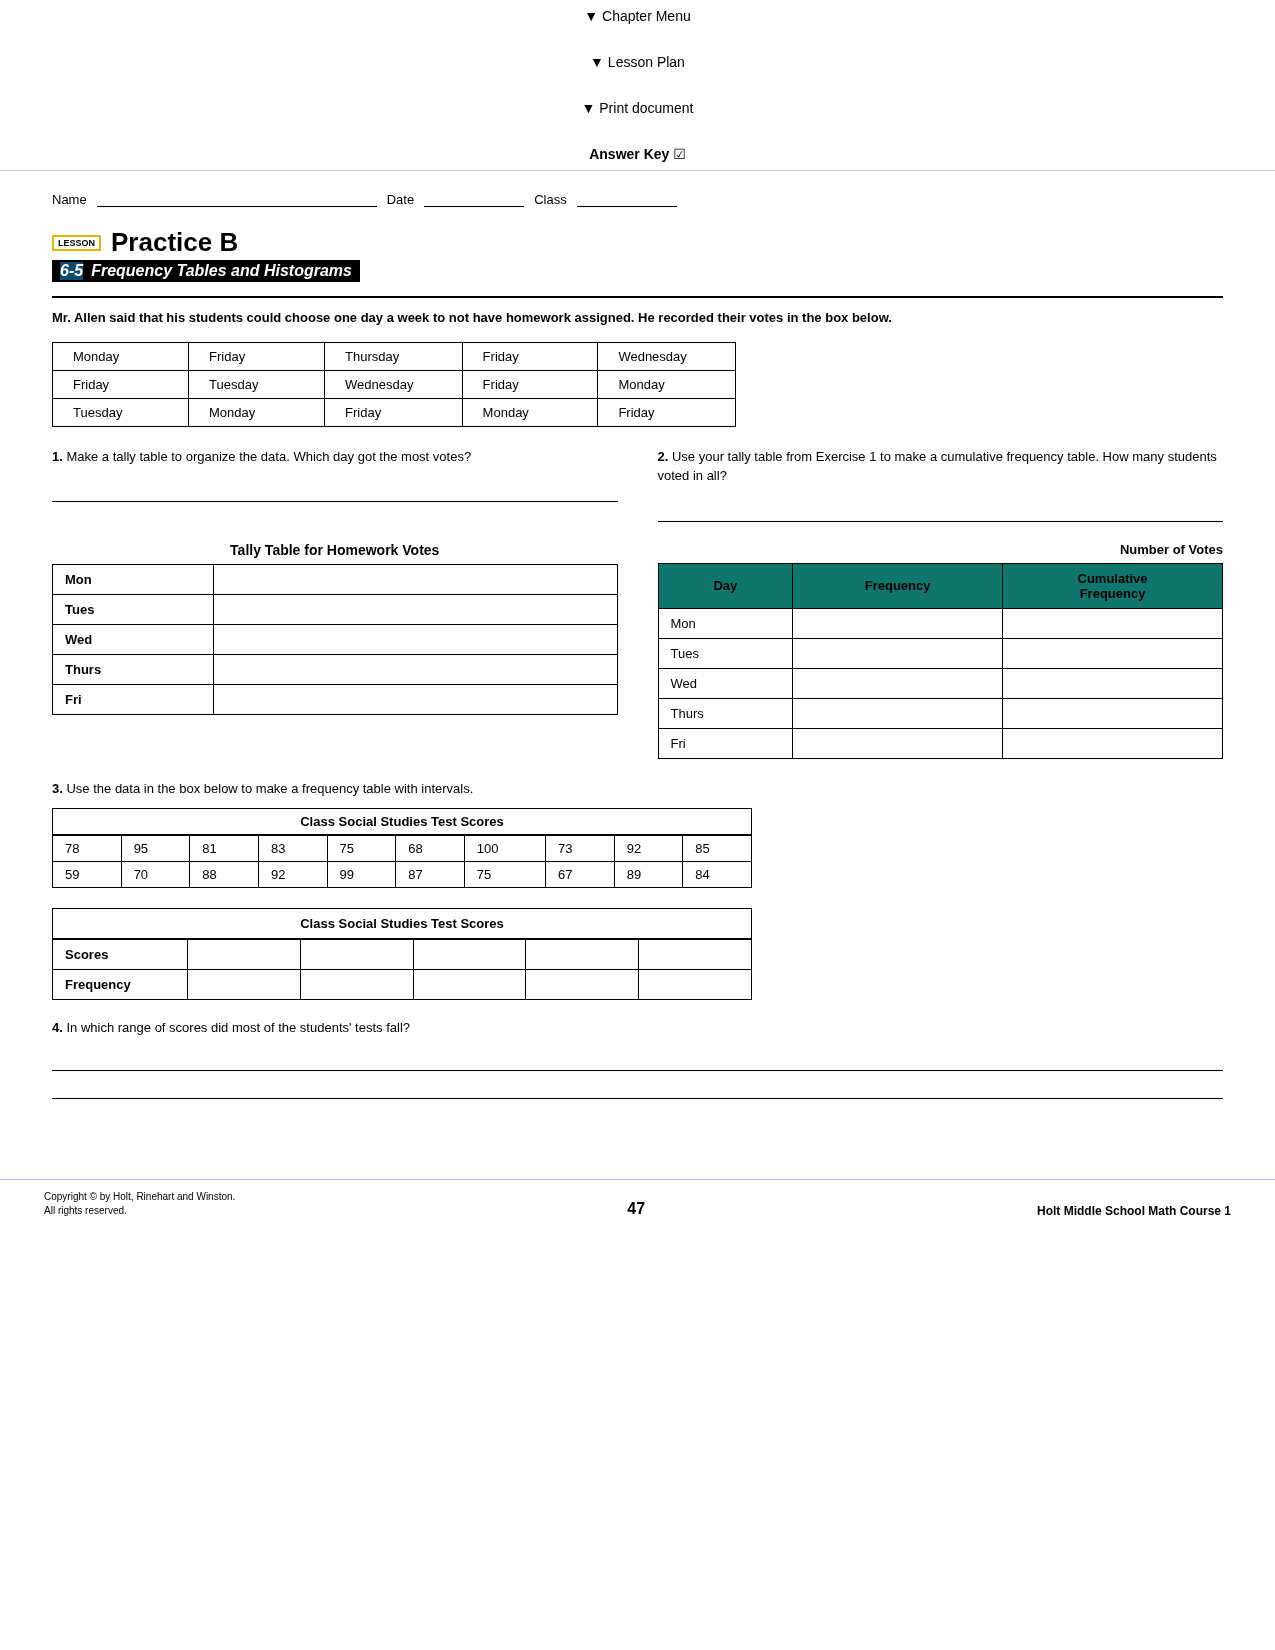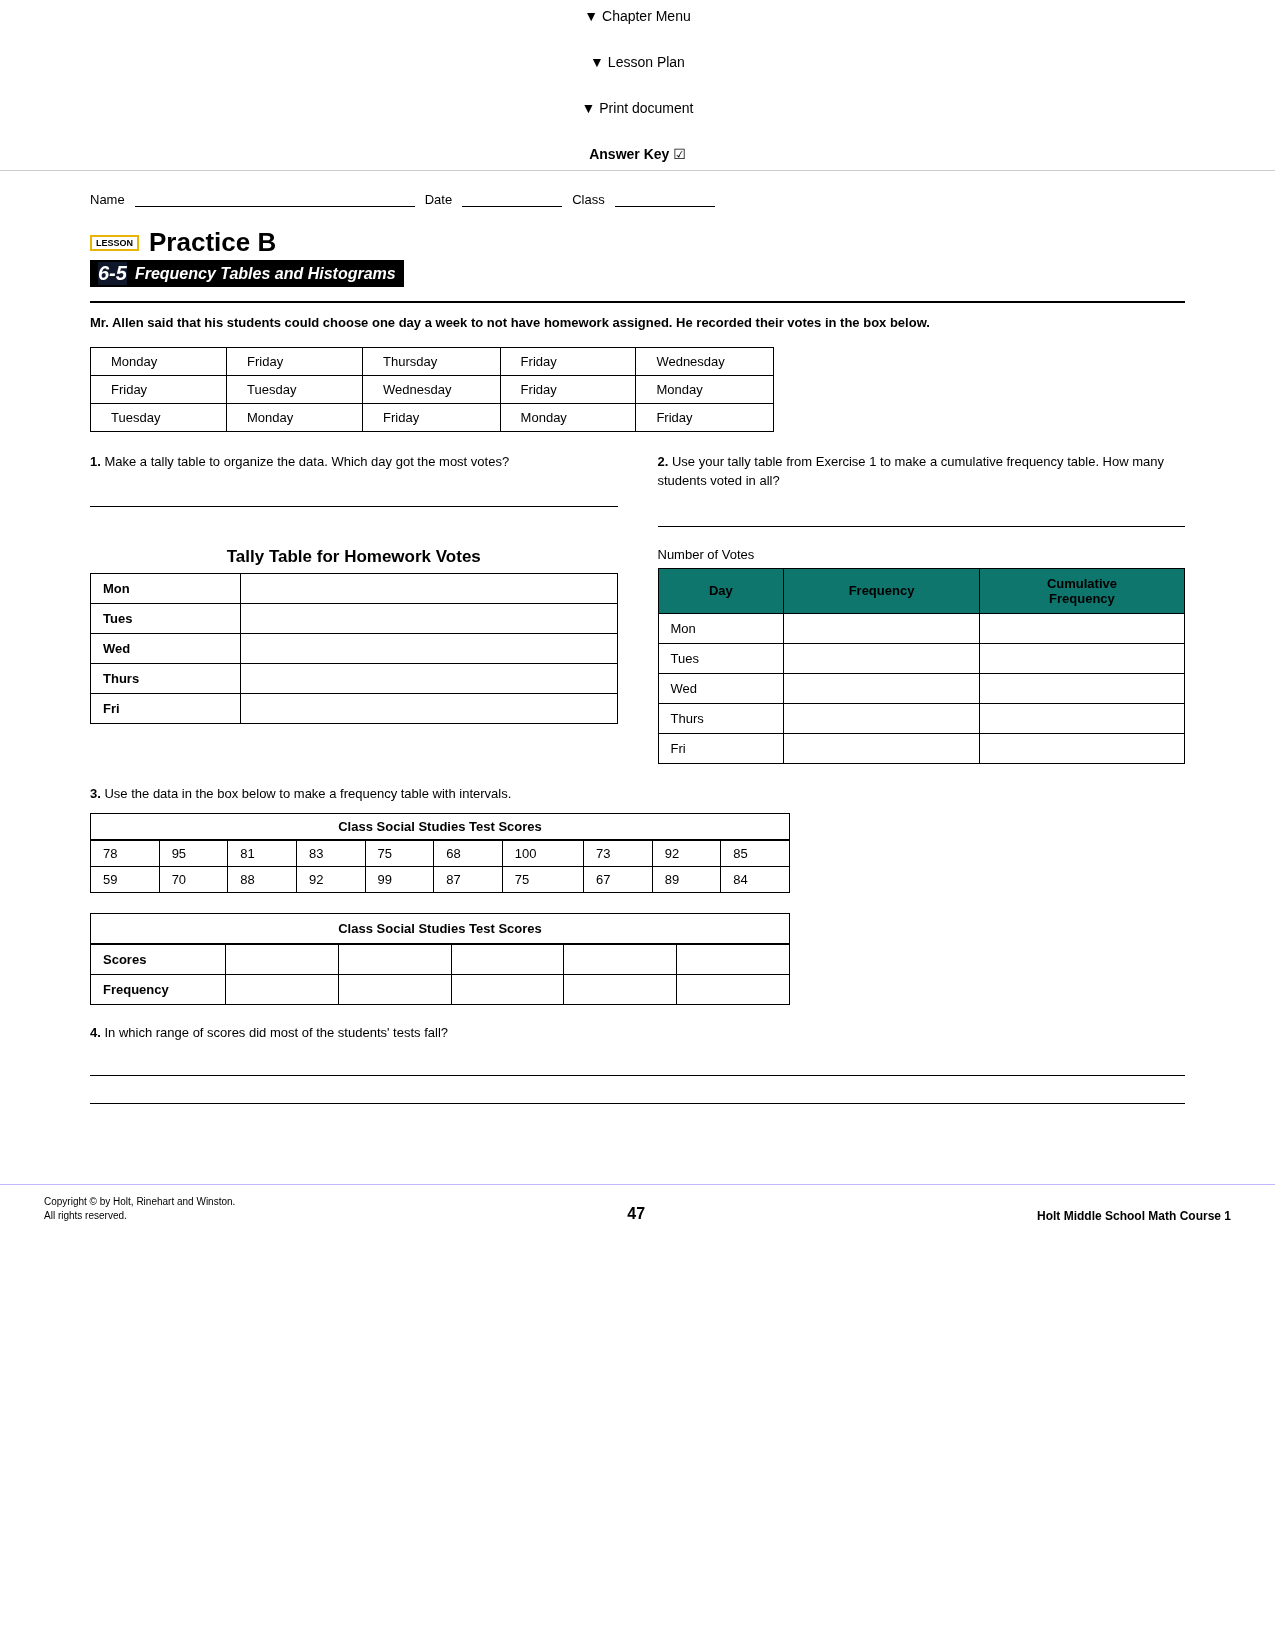"Name" .main-content { padding: 20px 90px -> 20px 52px }
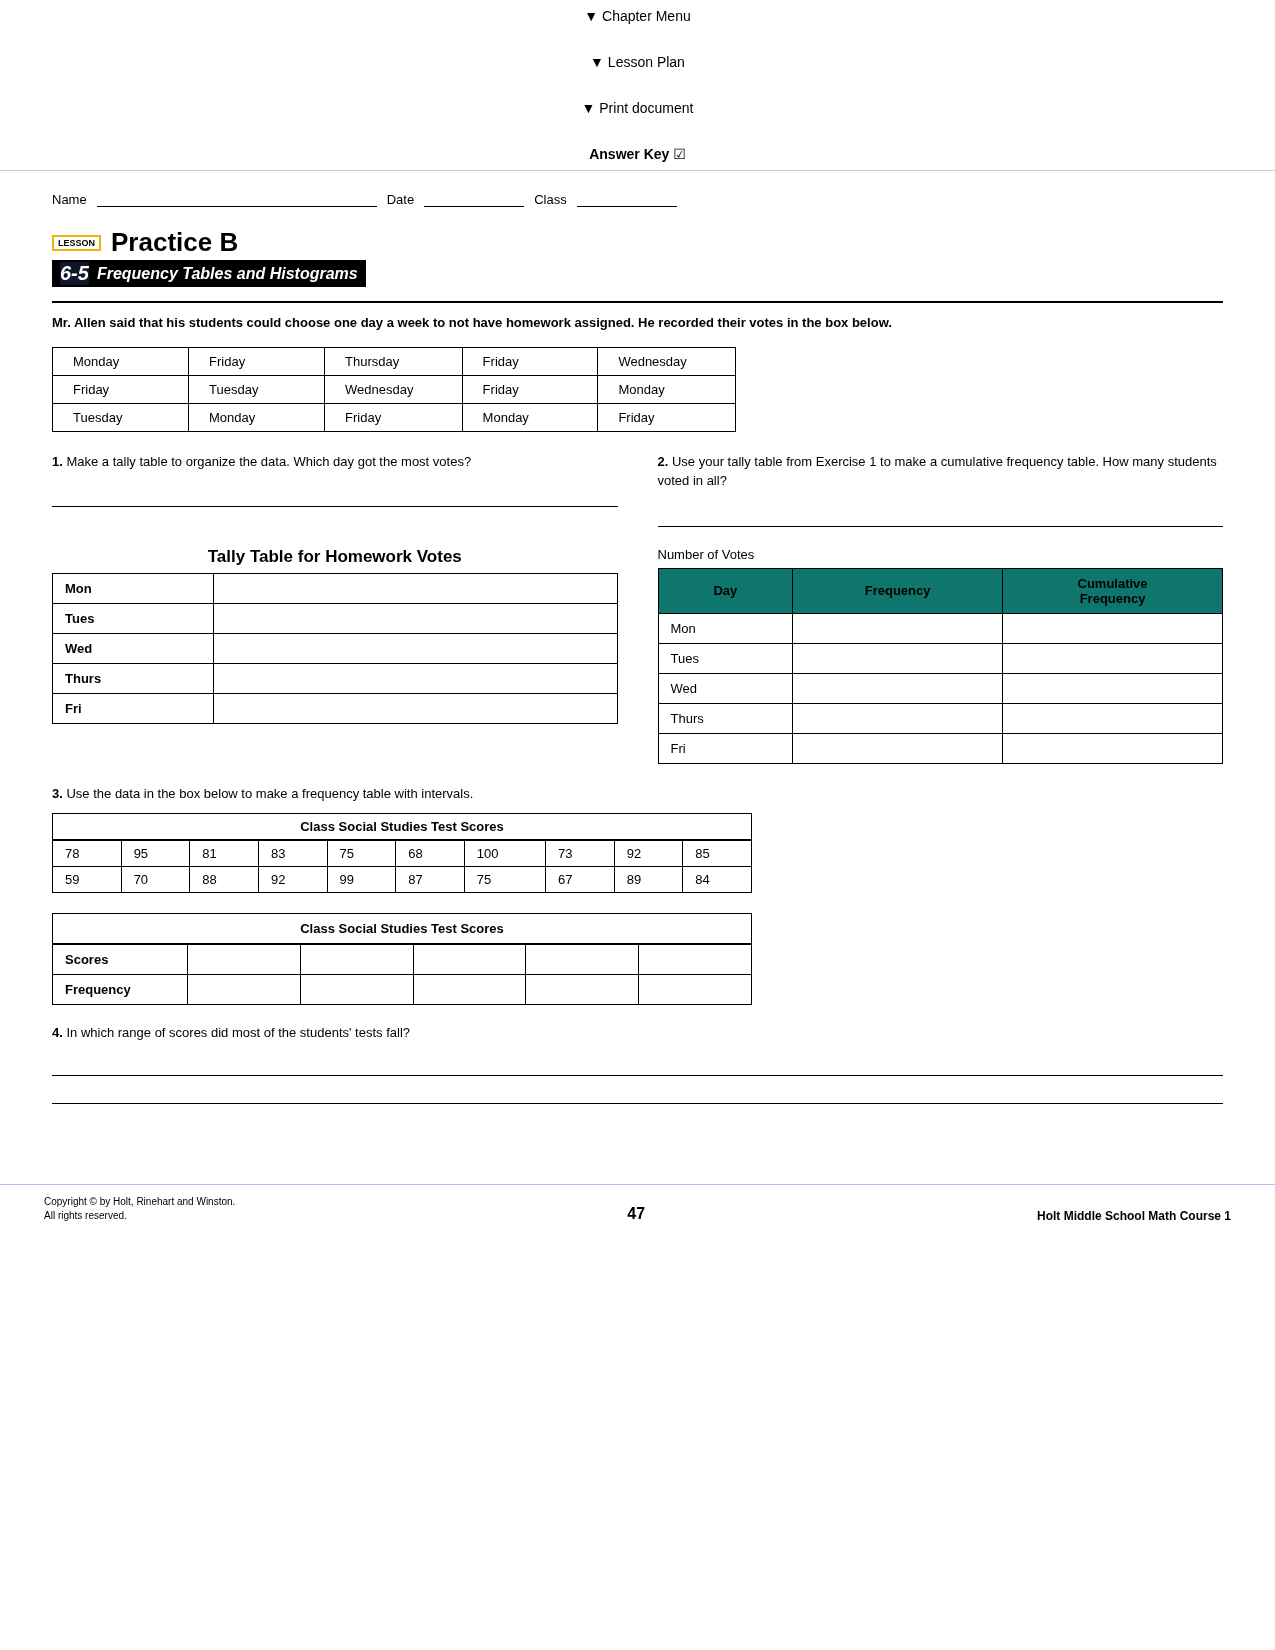"6-5" .subtitle-bar .lesson-num { background: #0f172a -> #0c4a6e; font-size: 20px -> 16px }
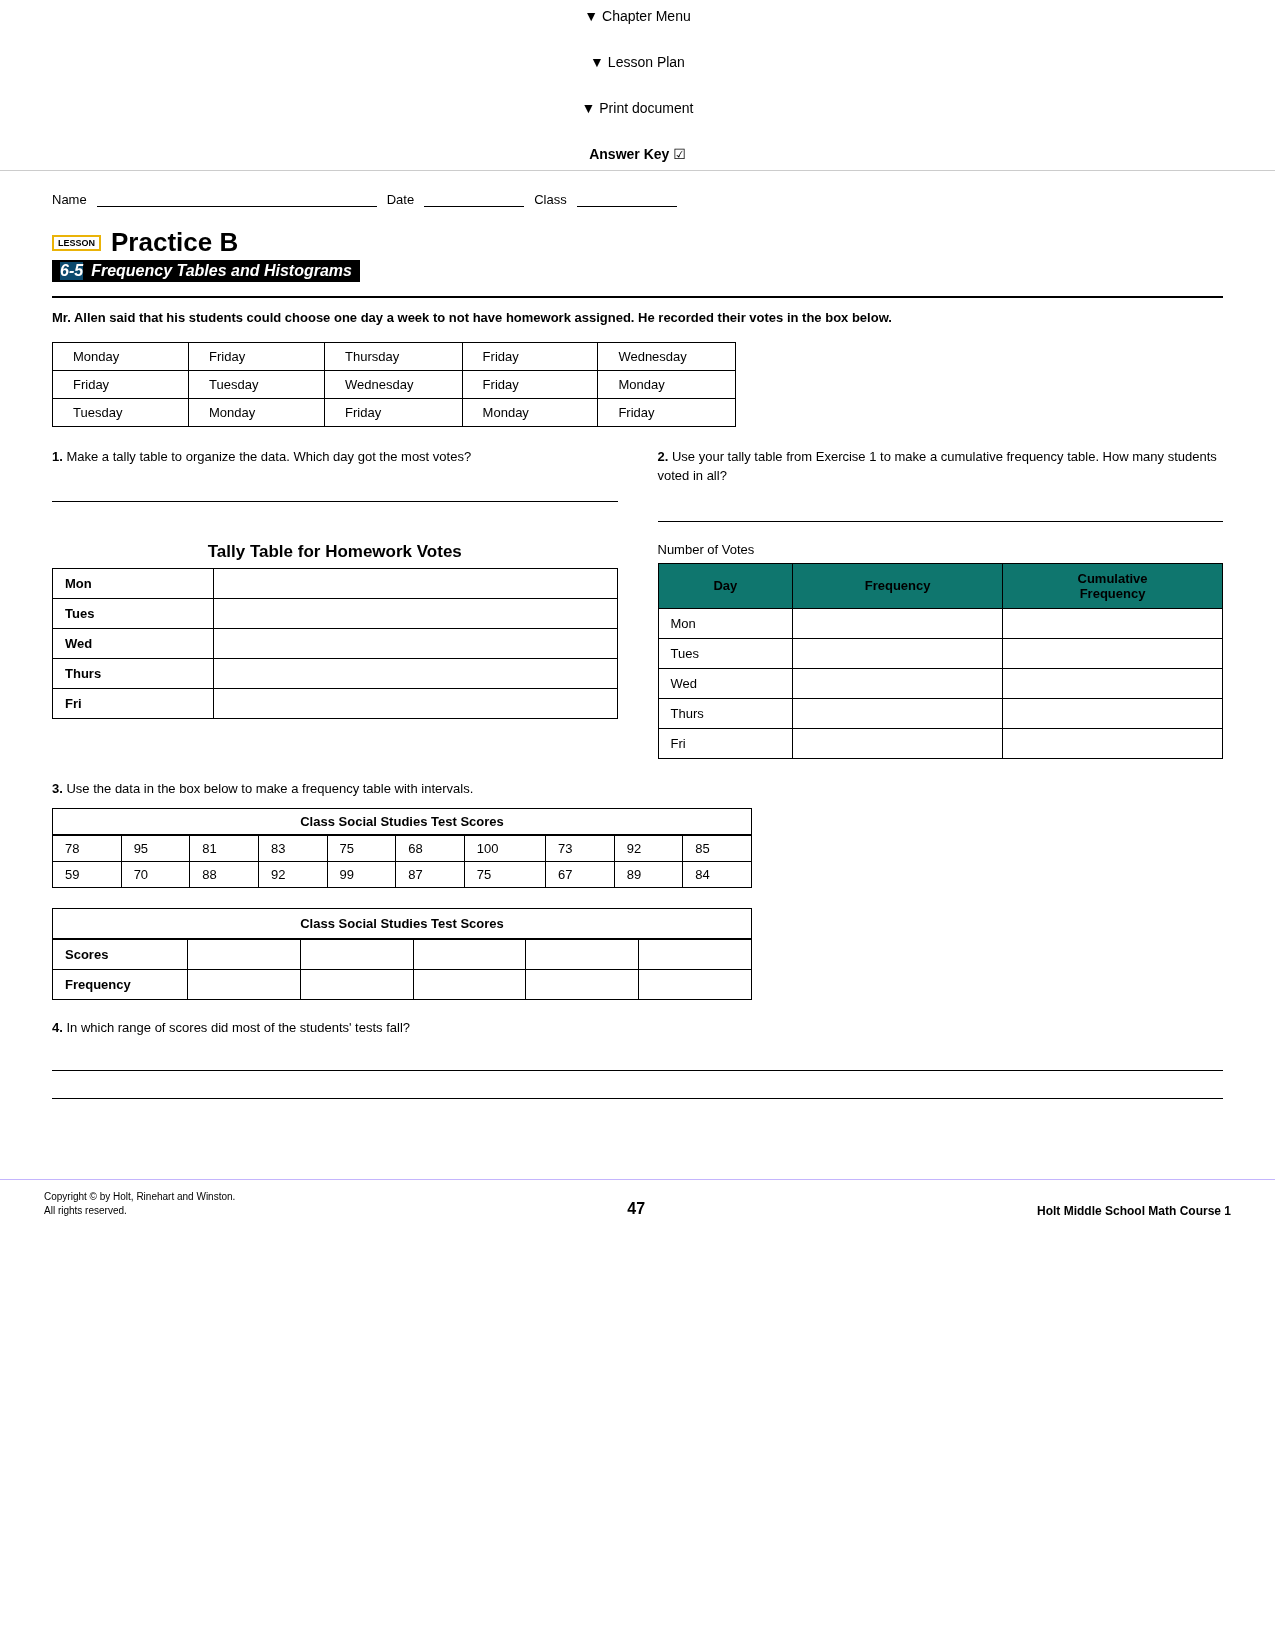"Tally Table for Homework Votes" .tally-title { font-size: 17px -> 14px }
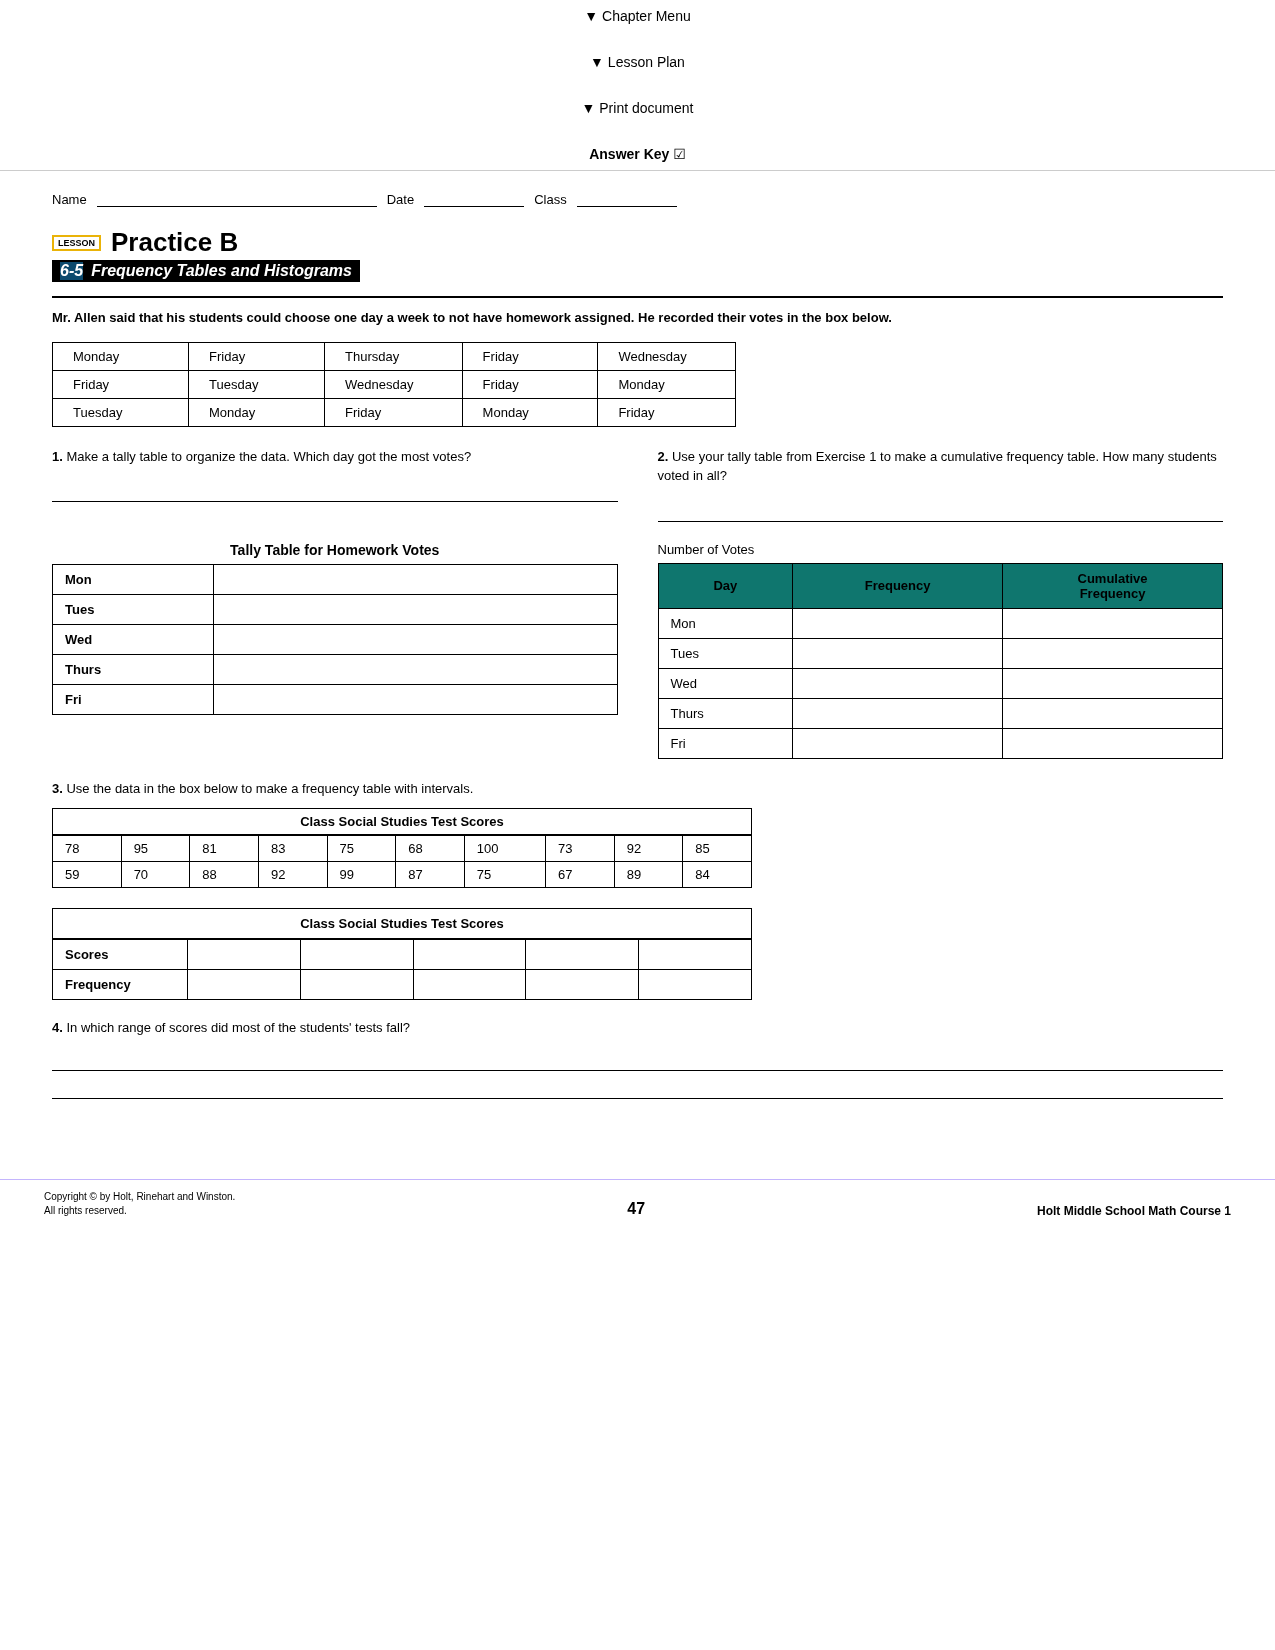"Number of Votes" .cumulative-title { font-weight: normal -> bold; text-align: left -> right }
